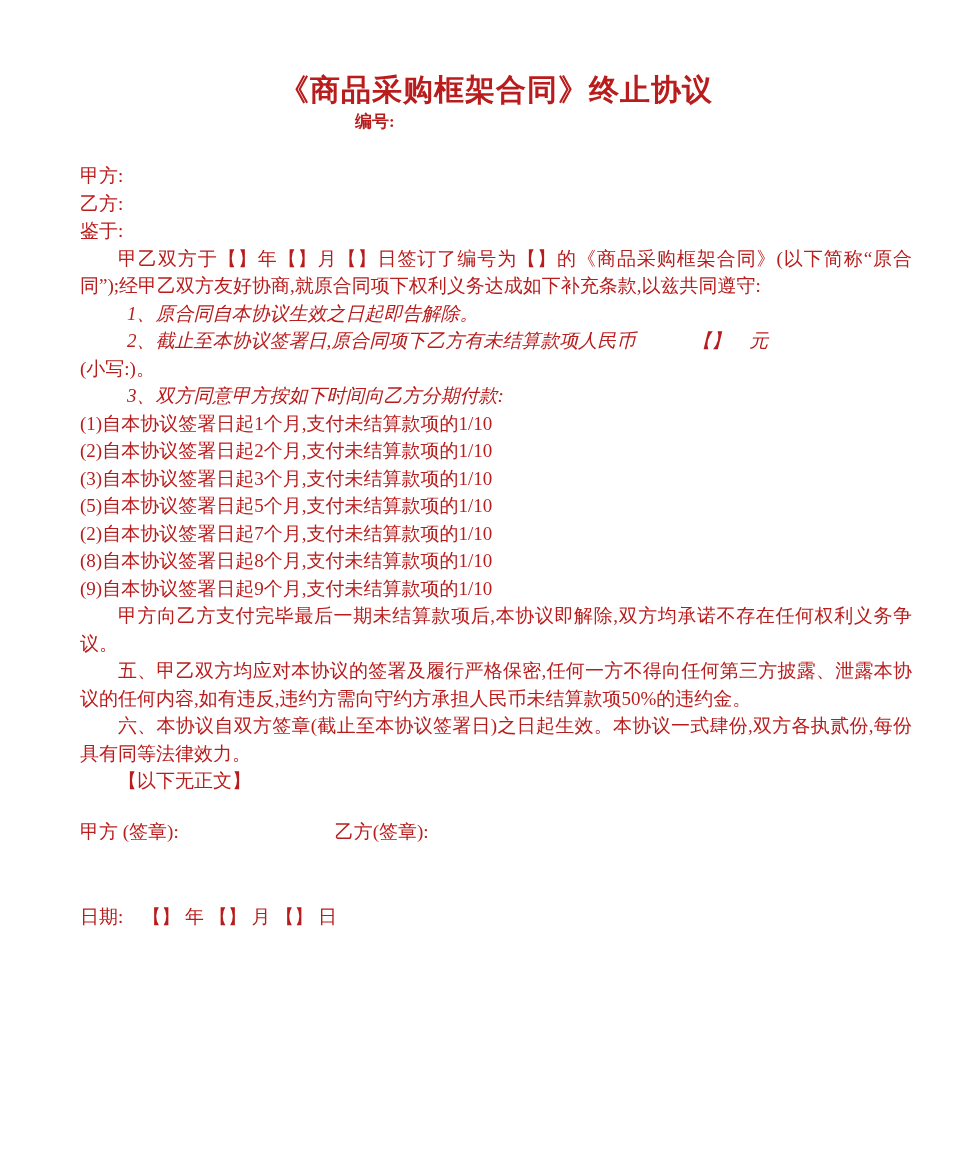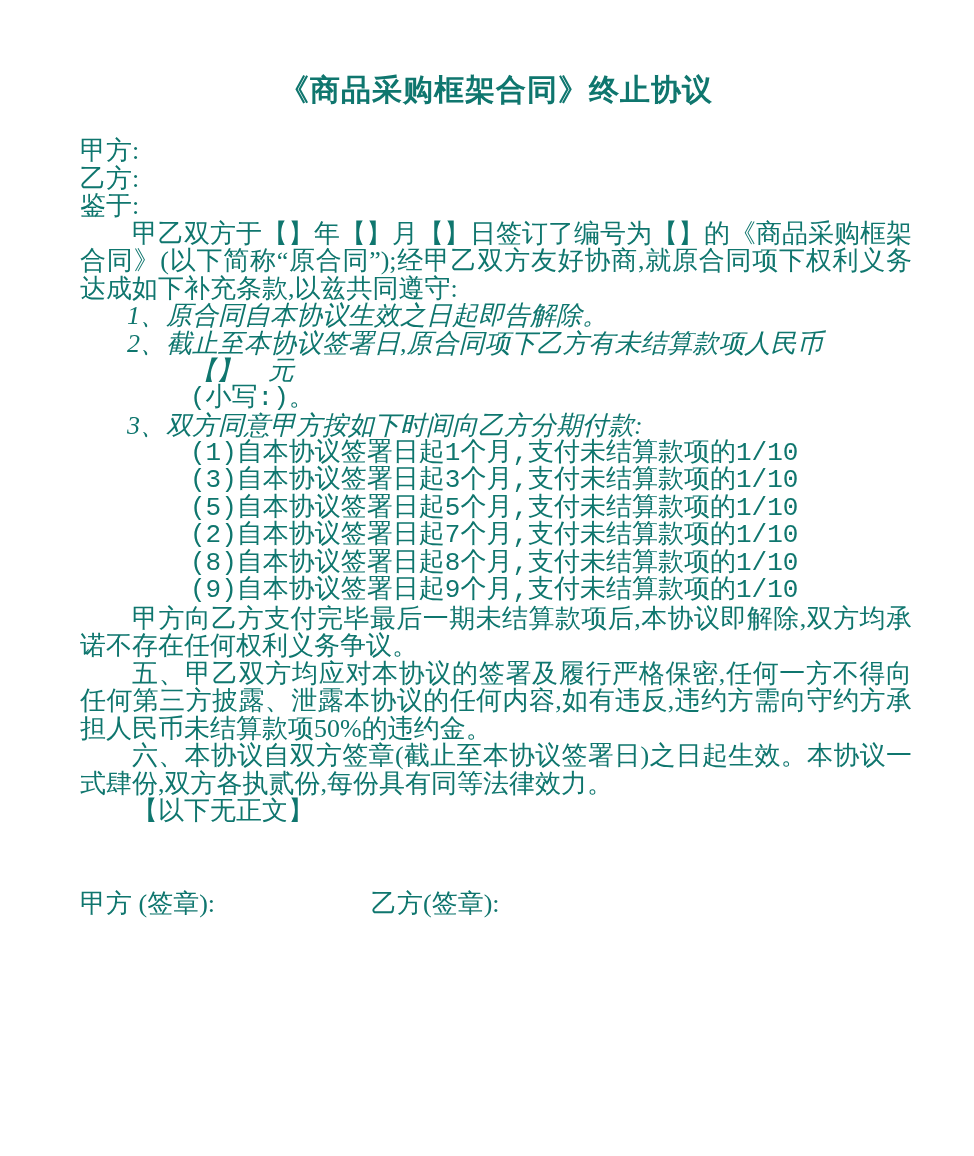"《商品采购框架合同》终止协议" .page { color: #0f766e -> #b91c1c }
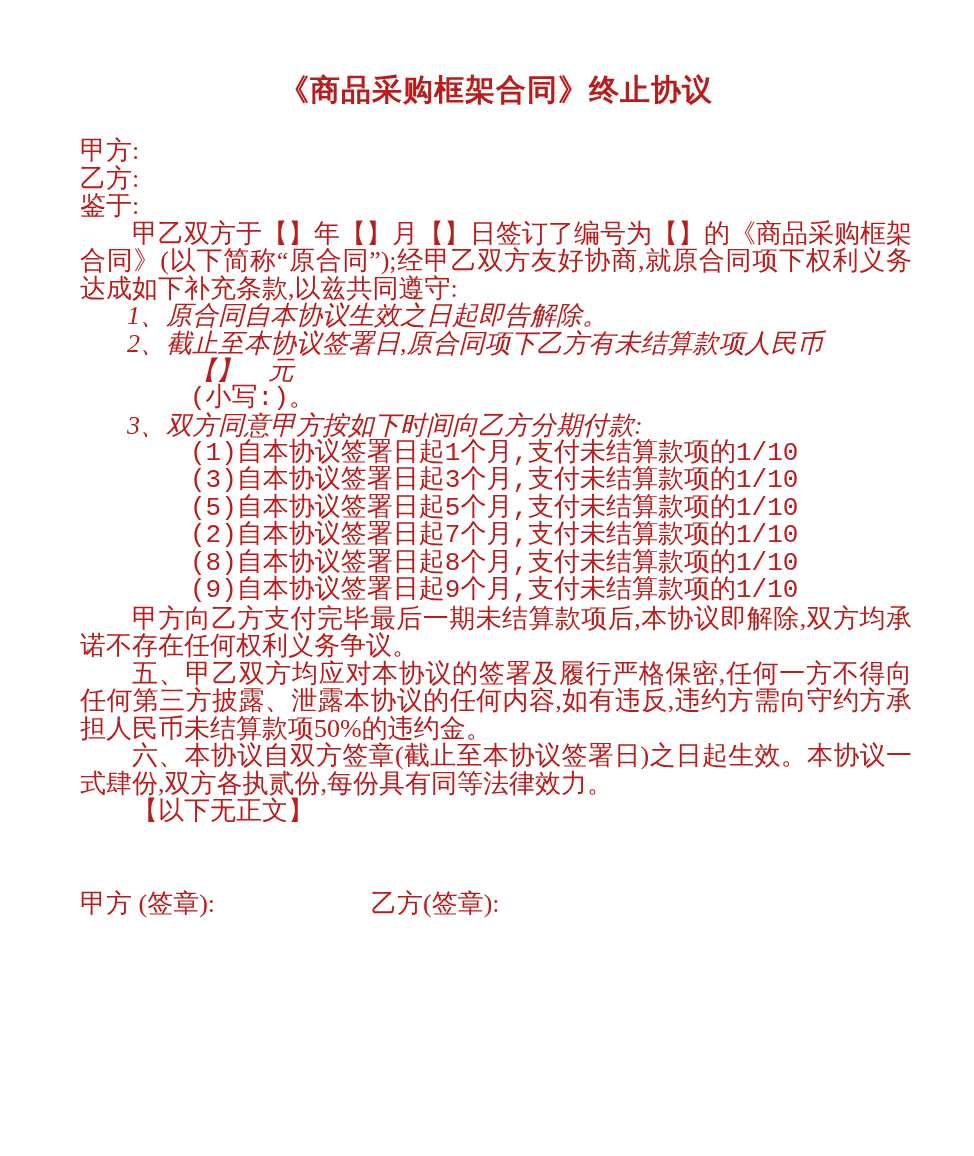"编号:" div.doc-number { html: none -> <div>编号:</div> }
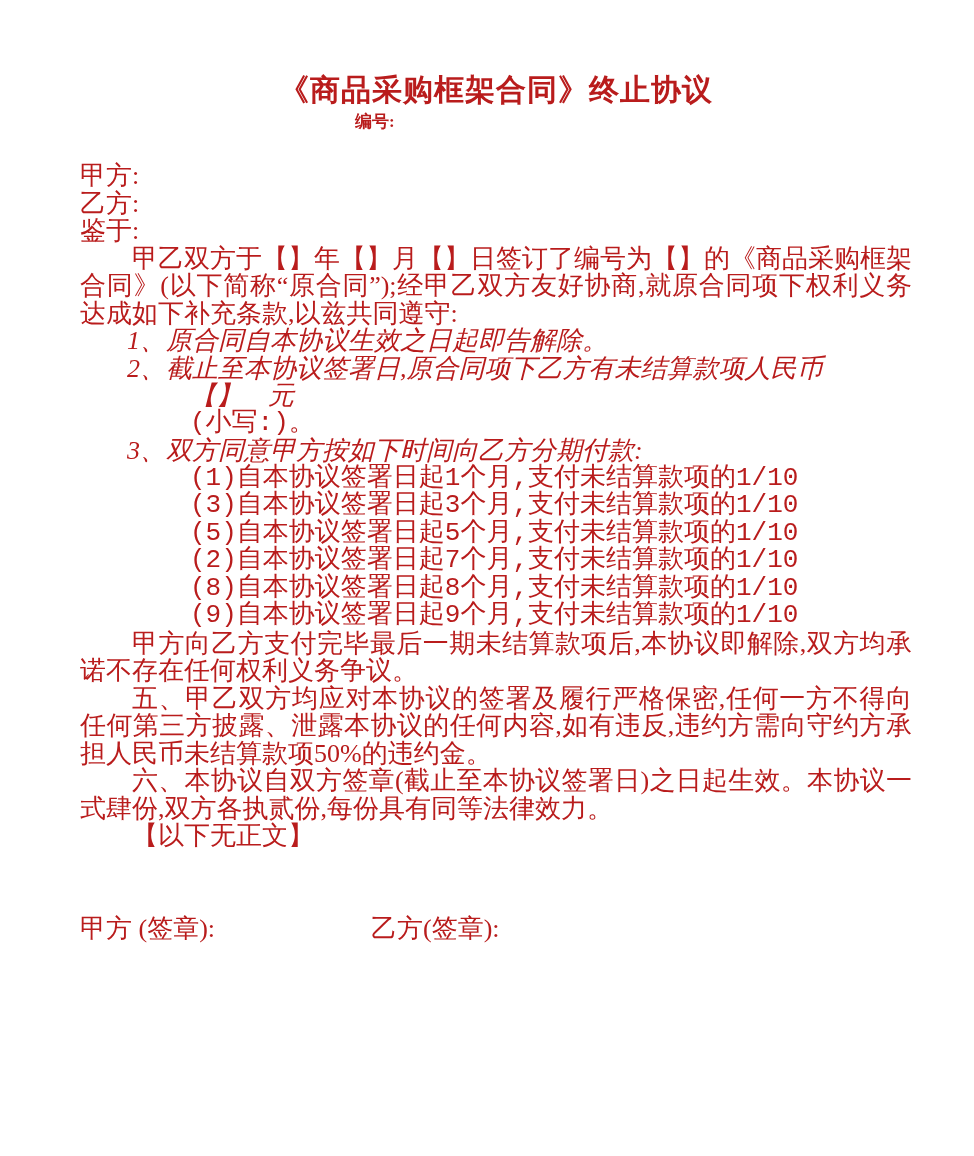"甲方:" .doc-body { font-size: 26px -> 19px }
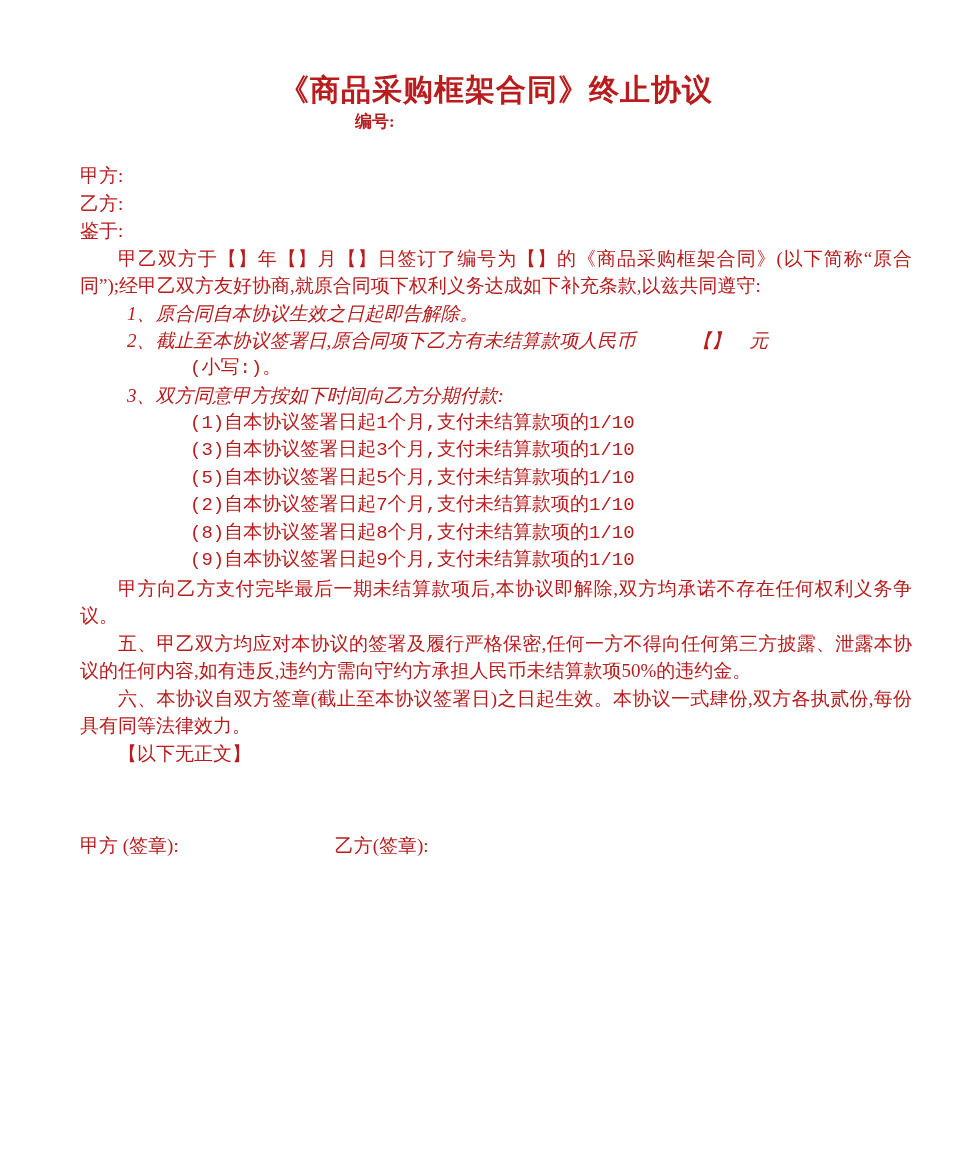"(小写:)。" .sub-item { font-family: Liberation Mono, monospace -> none; margin-left: 110px -> none }
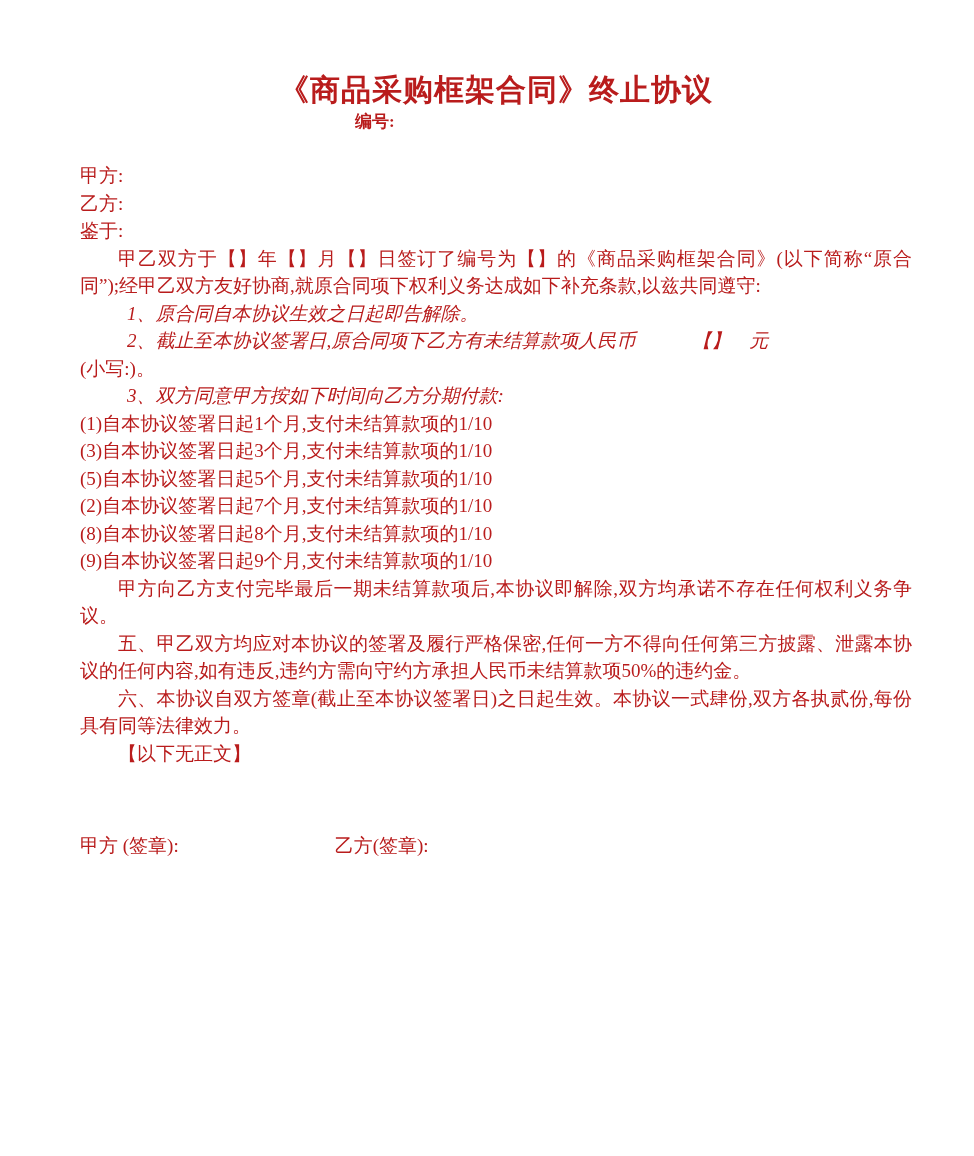"(2)自本协议签署日起2个月,支付未结算款项的1/10" div.sub-item { html: none -> <div>(2)自本协议签署日起2个月,支付未结算款项的1/10</div> }
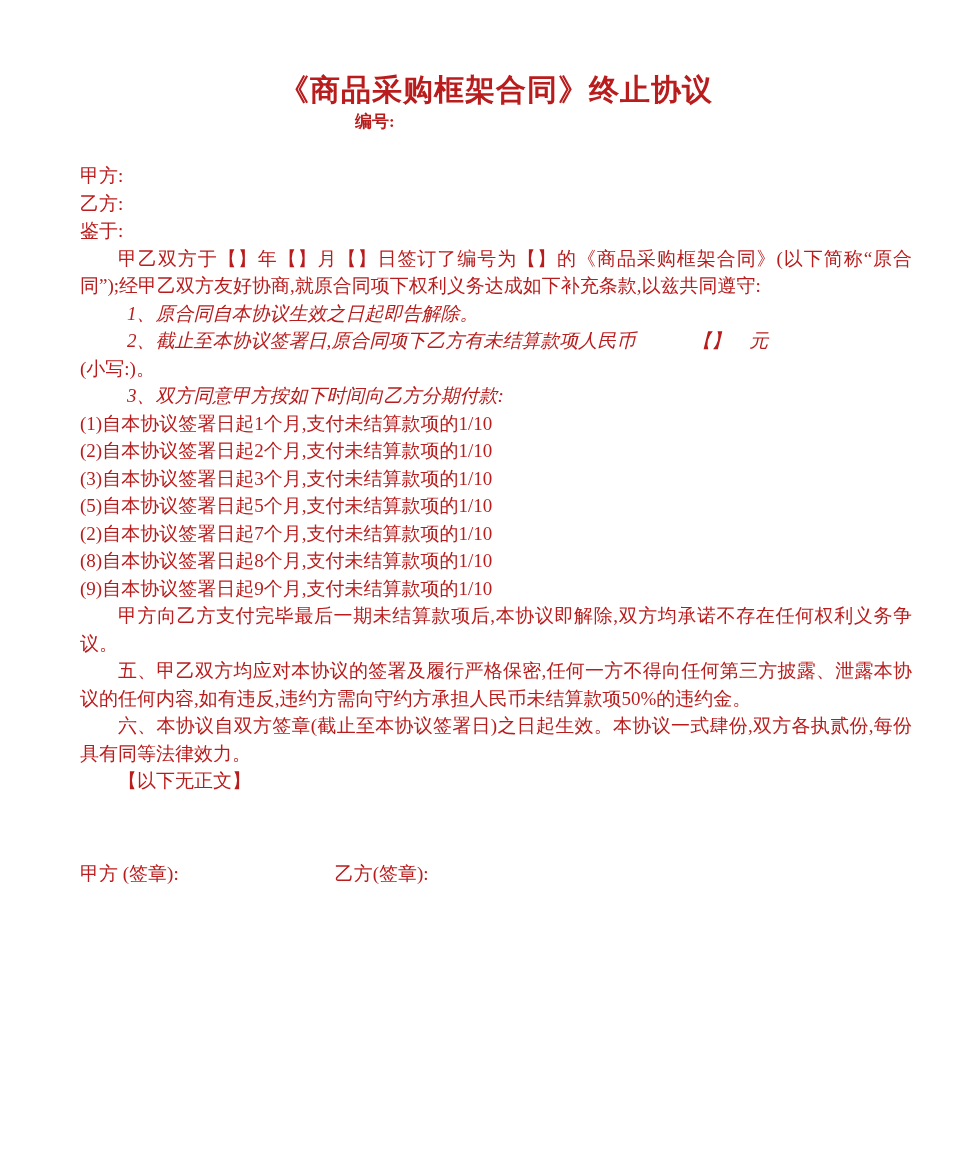"甲方 (签章):" .sig-row { margin-top: 65px -> 23px }
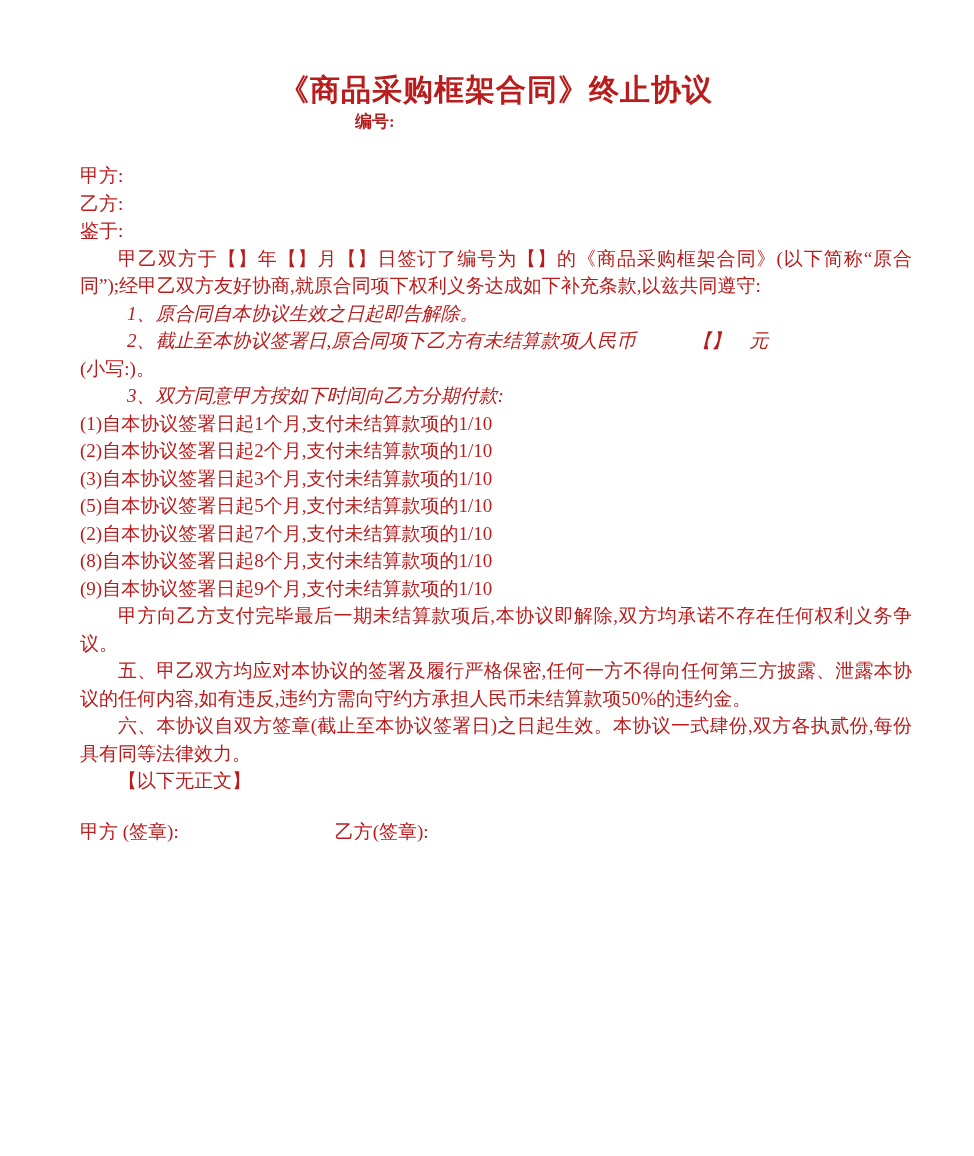"日期: 【】 年 【】 月" div.date-line { html: none -> <div>日期: 【】 年 【】 月 【】 日</div> }
